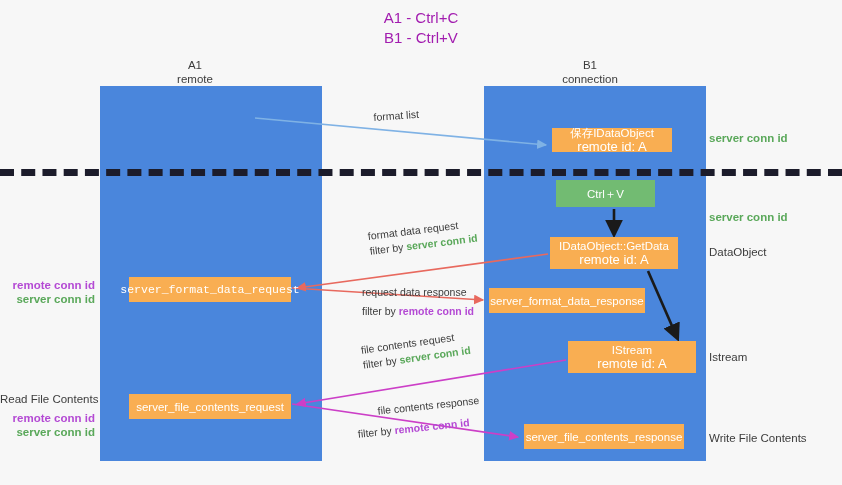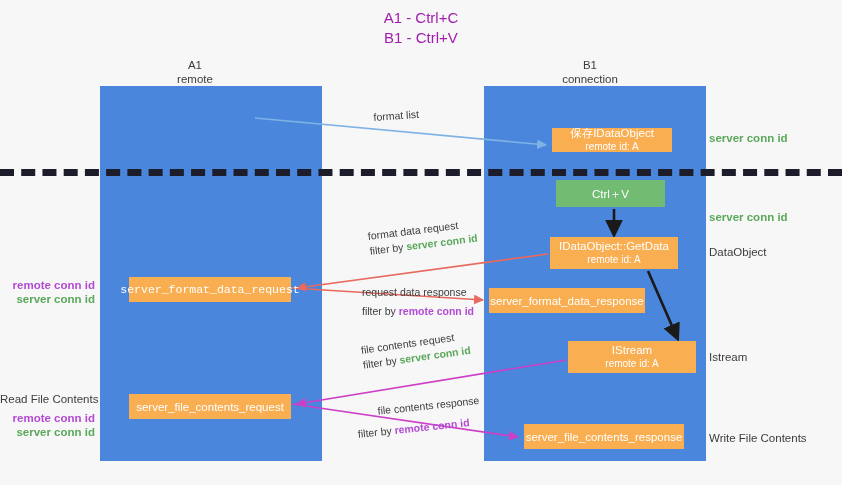"remote id: A" .node .l2 { font-size: 10px -> 13px }
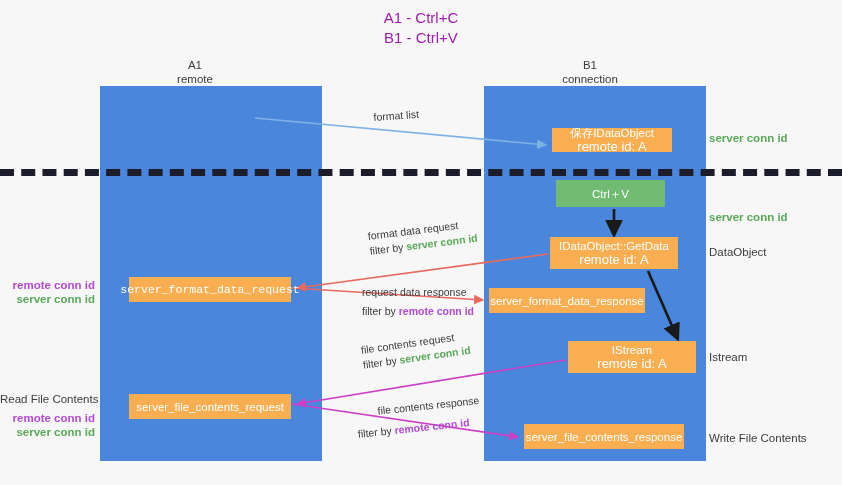"Ctrl＋V" #n-ctrlv { width: 109px -> 99px }
